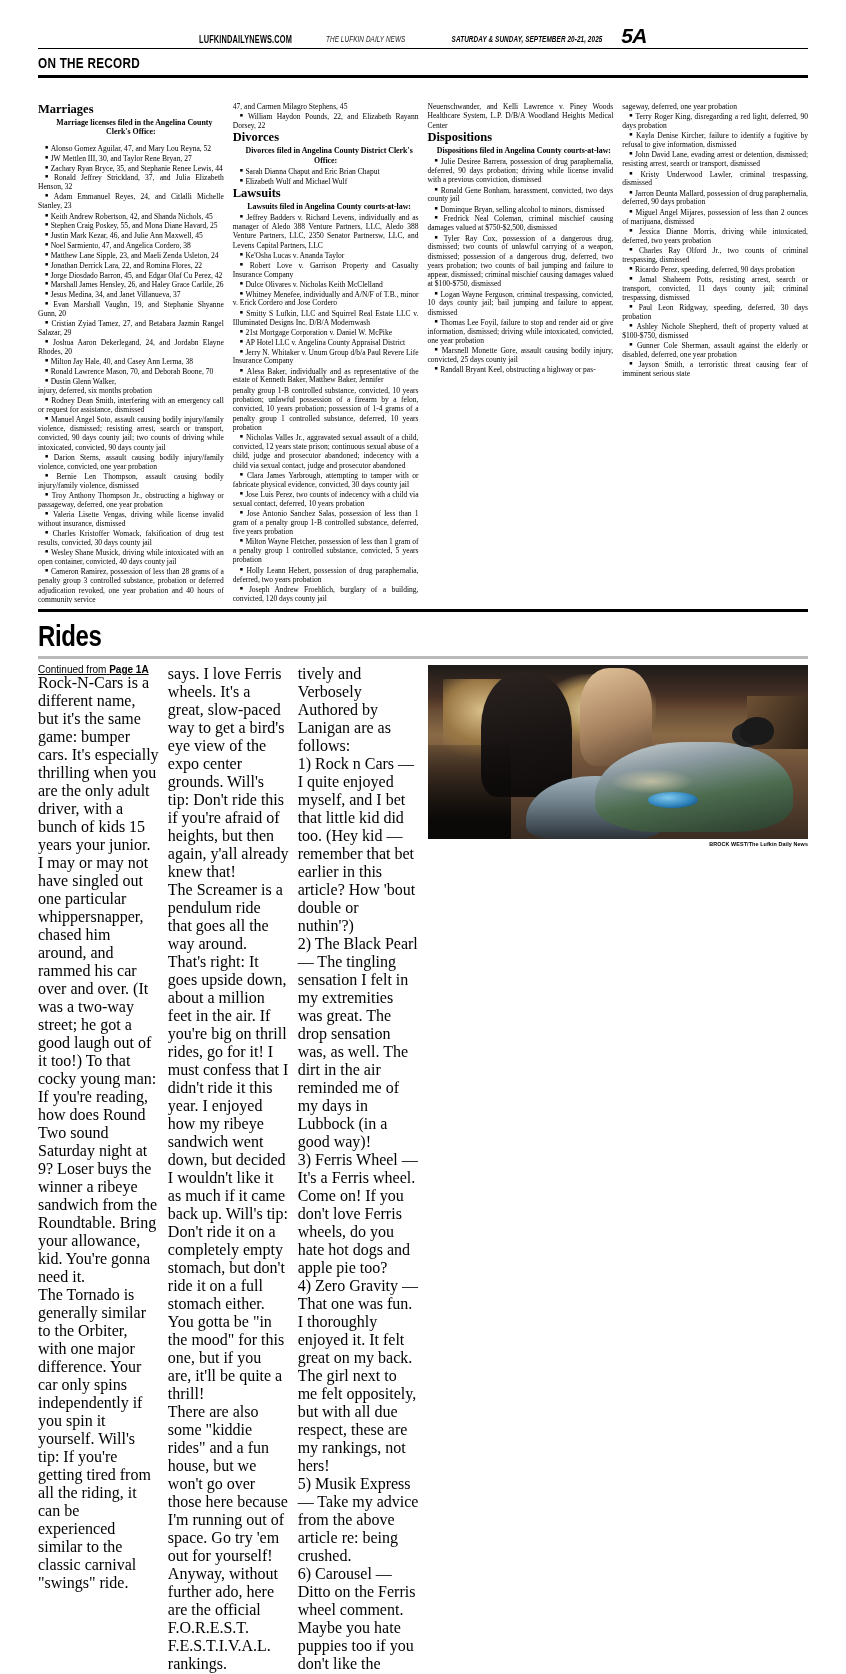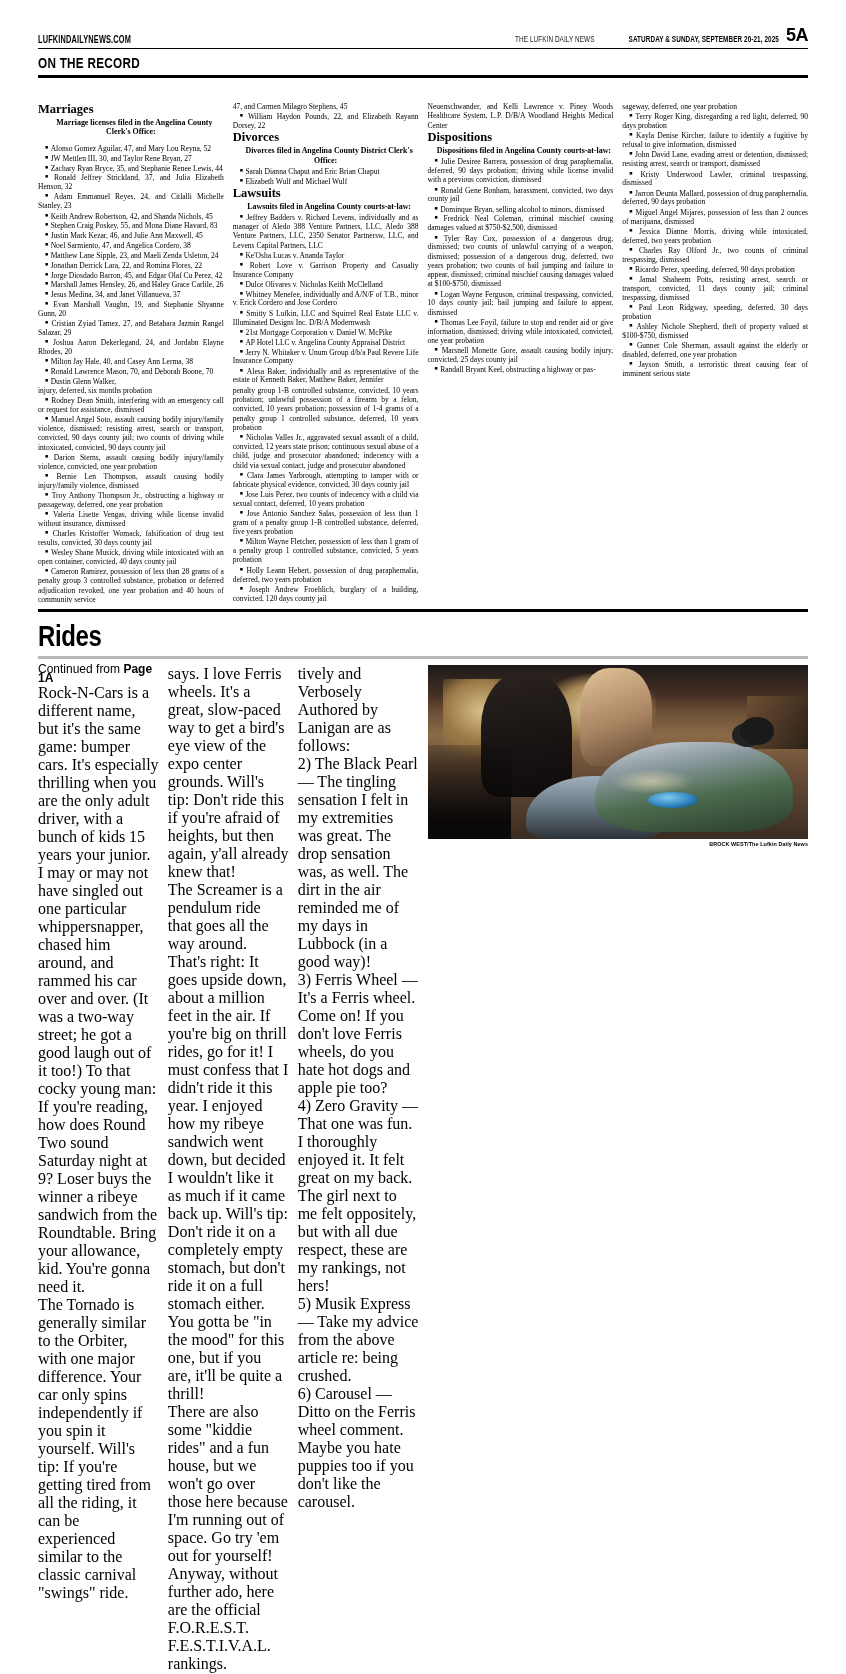"LUFKINDAILYNEWS.COM" .masthead { justify-content: space-between -> center }
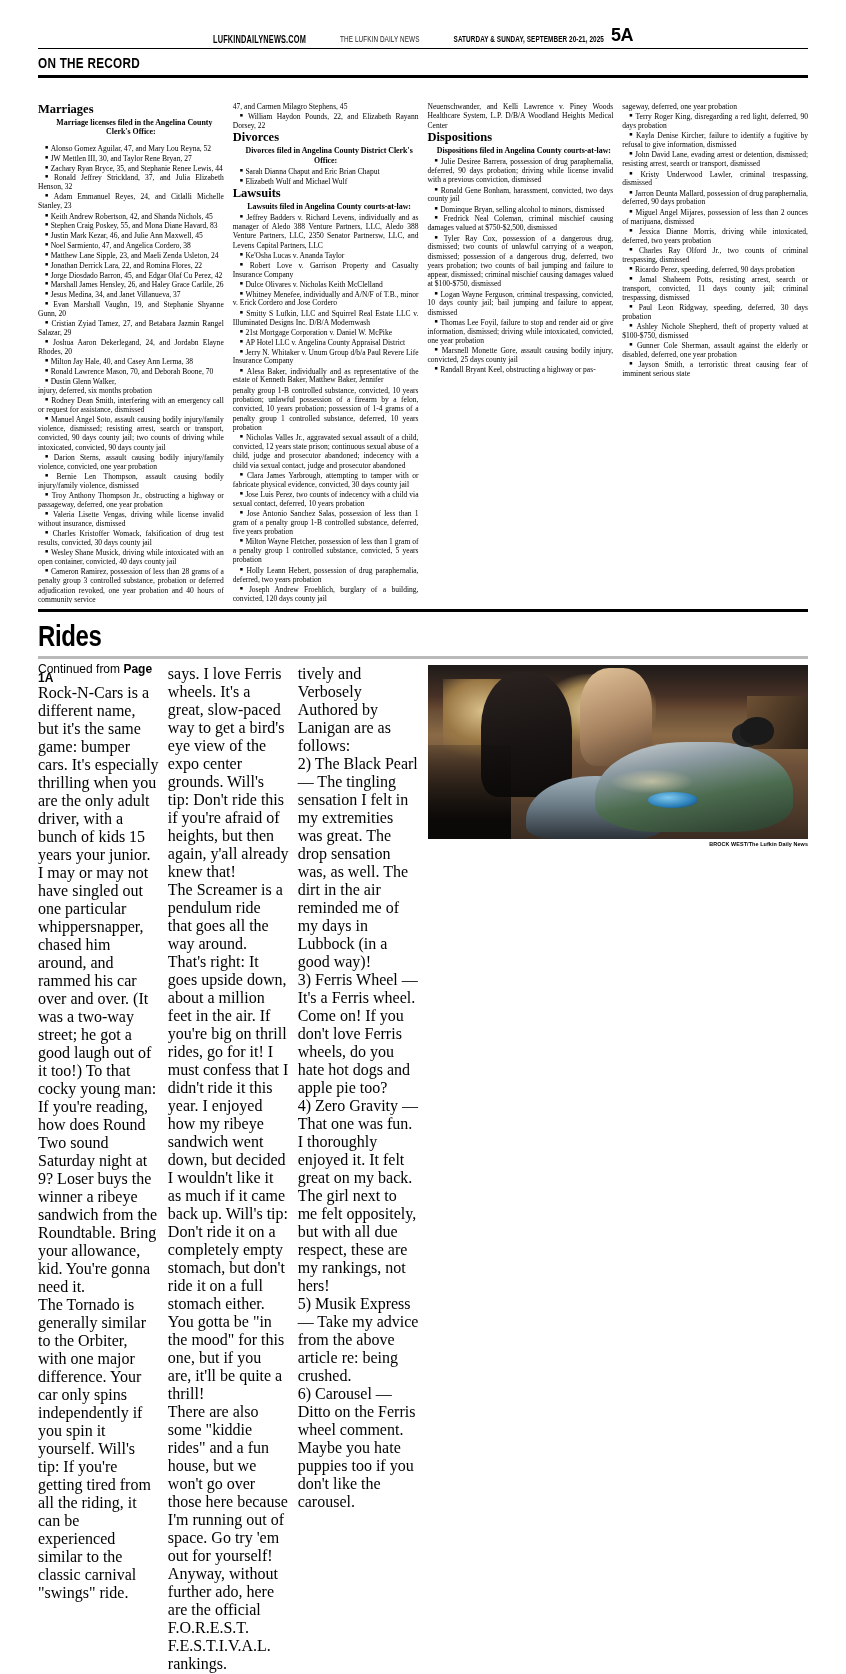"THE LUFKIN DAILY NEWS" .mast-right { font-style: none -> italic; gap: 7px -> 19px }
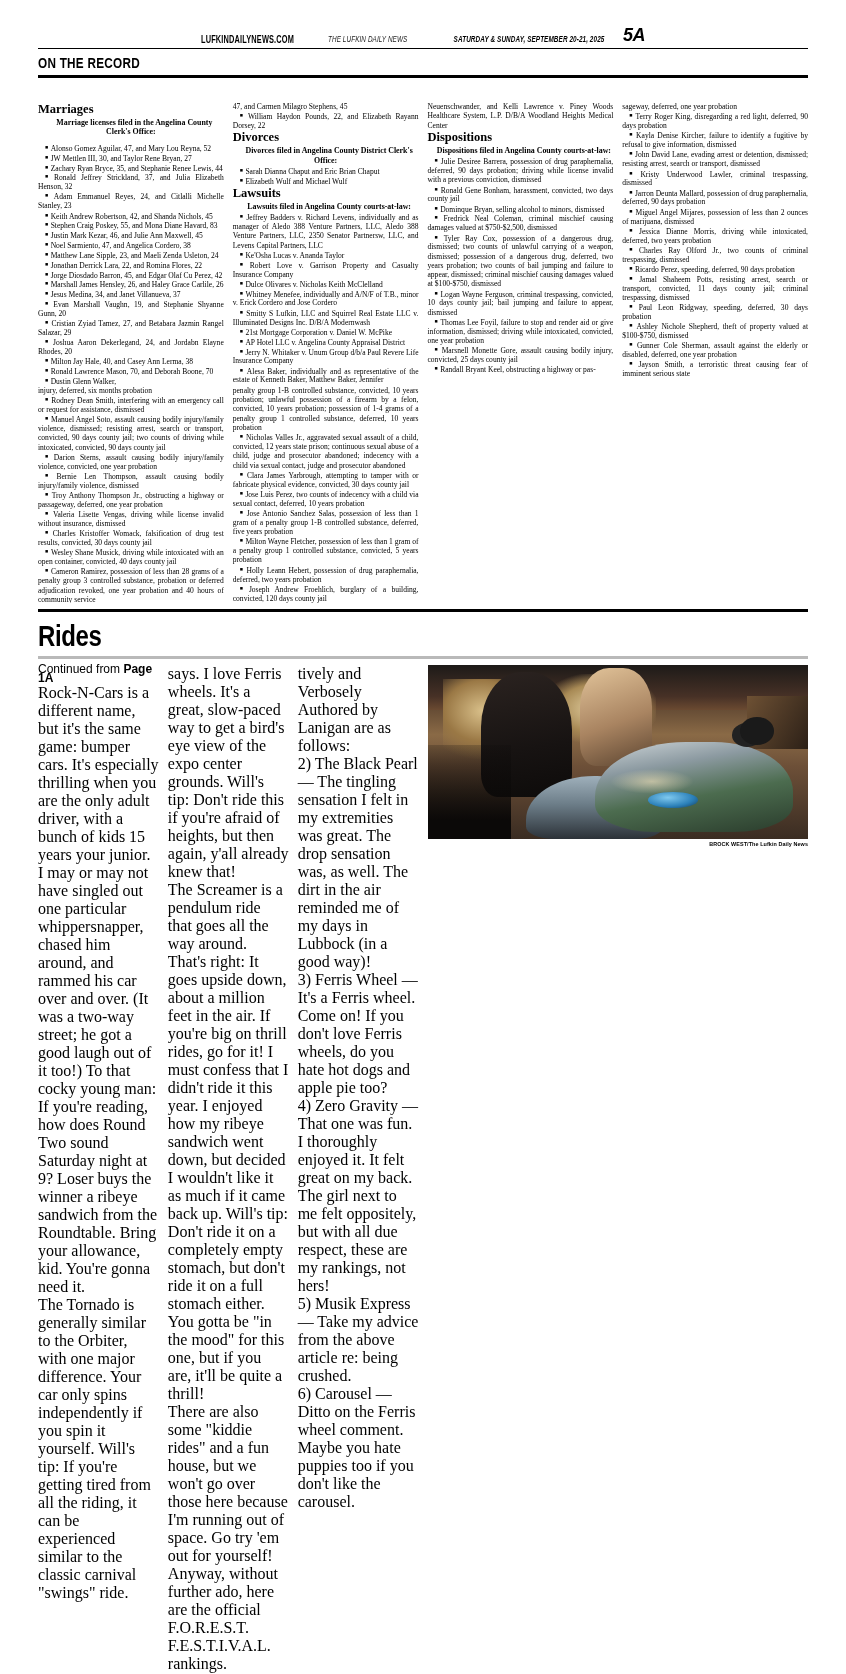"5A" .mast-page { font-size: 18px -> 21px }
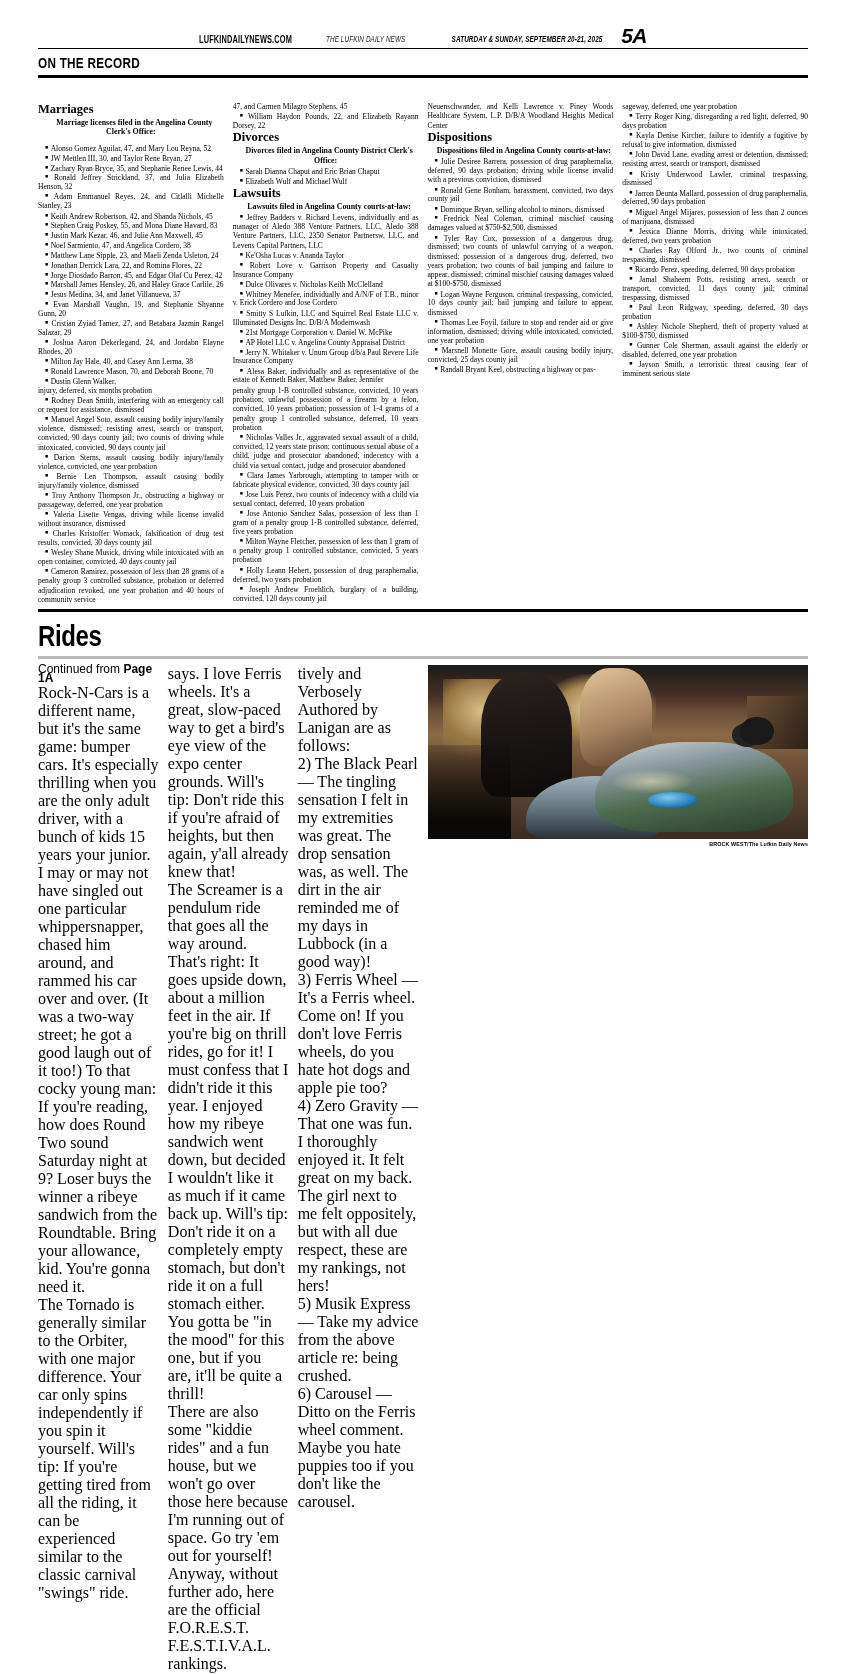"Stephen Craig Poskey, 55, and" p.item { text: 83 -> 25 }
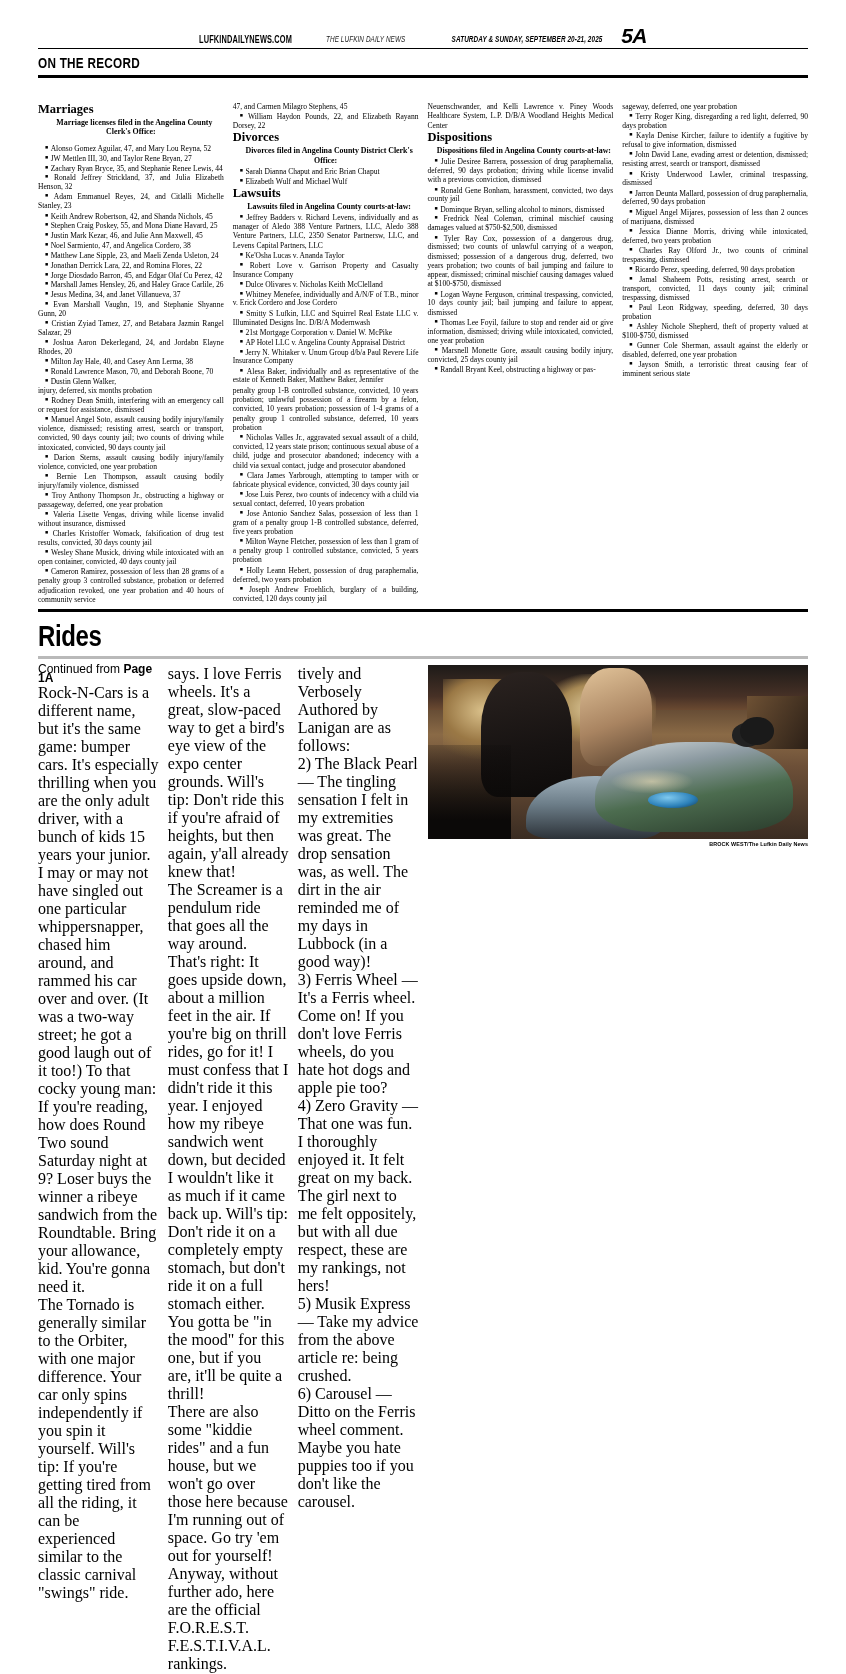"Continued from Page 1A" .contfrom { font-size: 12px -> 10px; text-decoration: none -> underline }
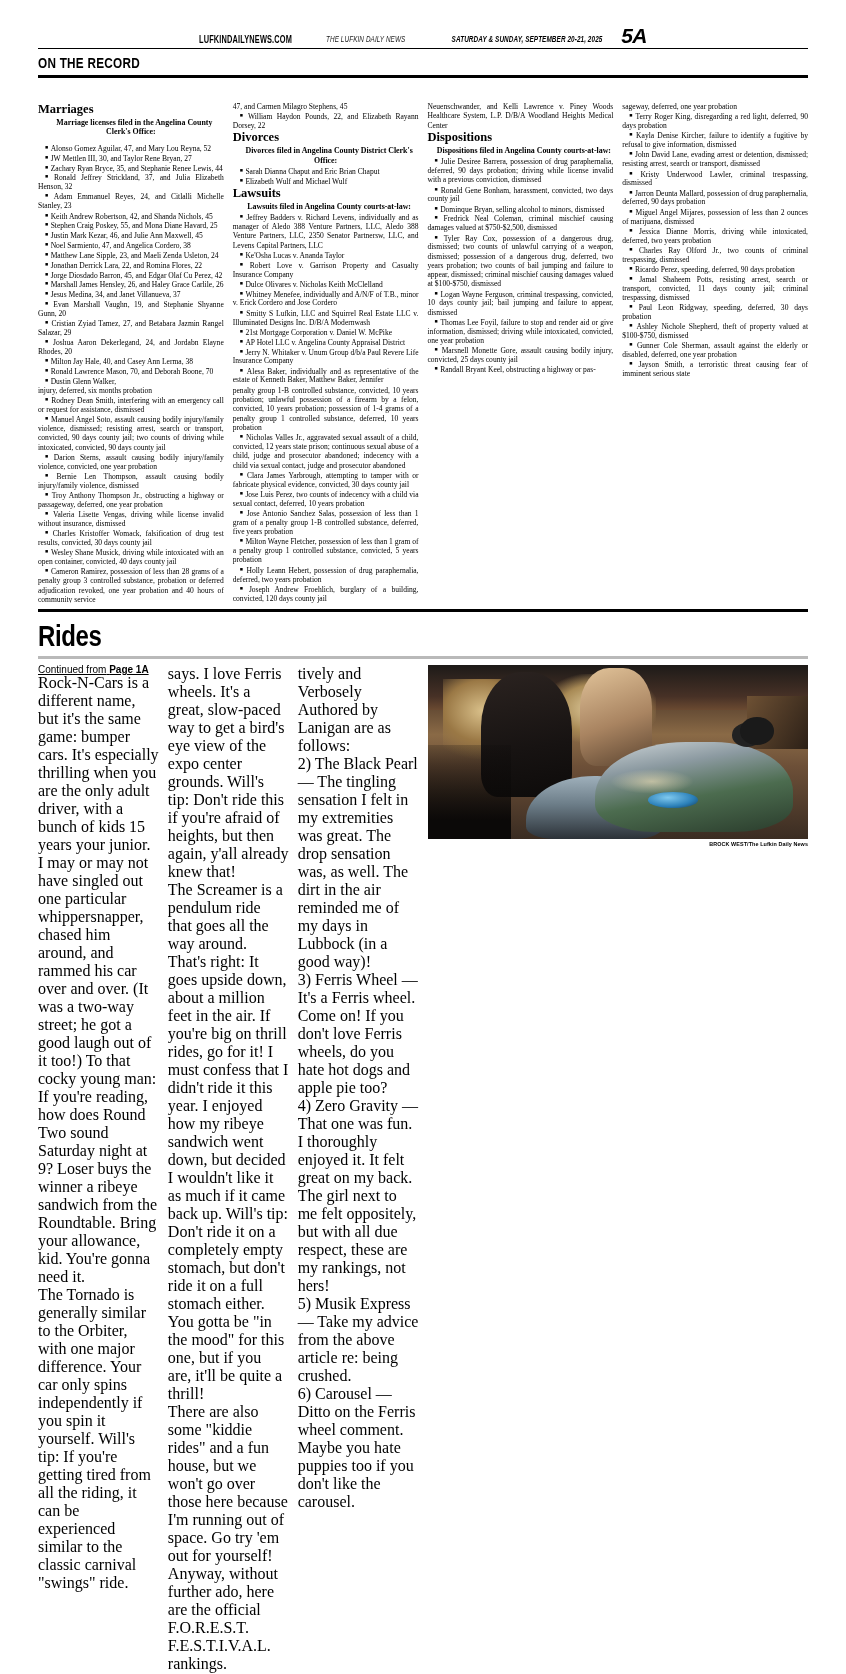"1) Rock n Cars —" p.bullet { html: none -> <p>1) Rock n Cars — I quite enjoyed myself, and I bet that little kid did too. (Hey kid — remember that bet earlier in this article? How 'bout double or nuthin'?)</p> }
